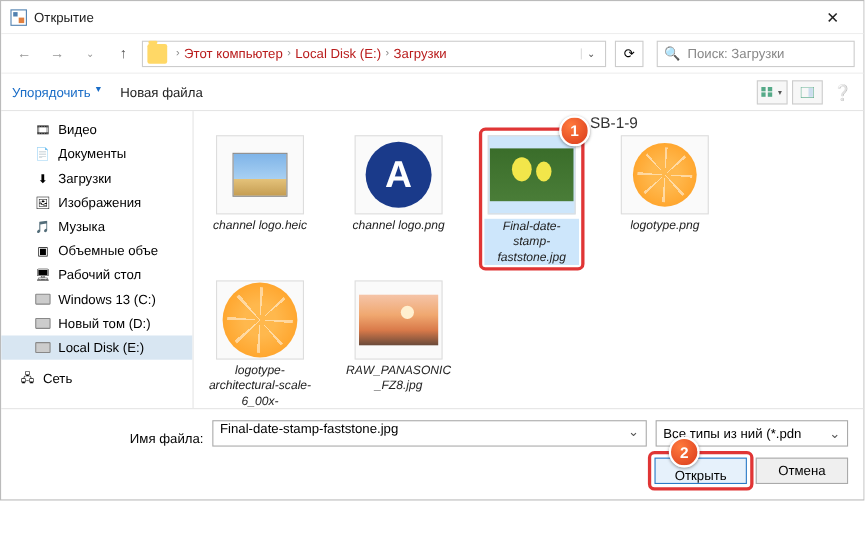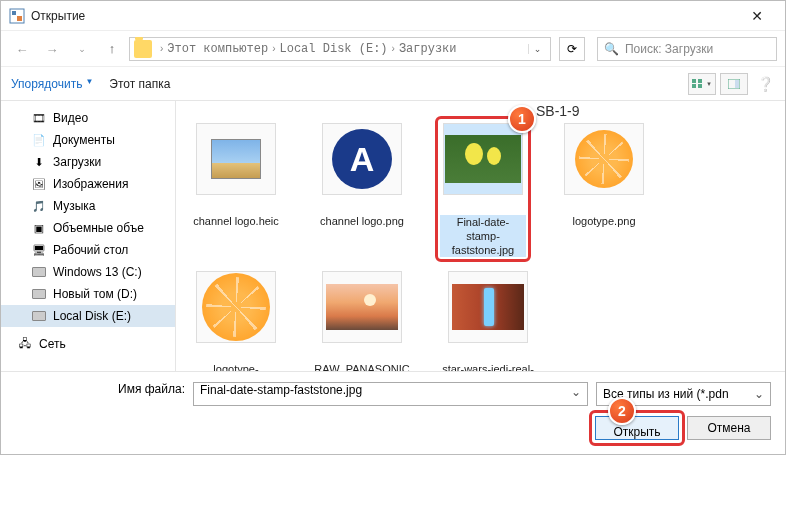"Этот компьютер" .bc-item { color: #737373 -> #b91c1c; font-family: Liberation Mono, monospace -> none }
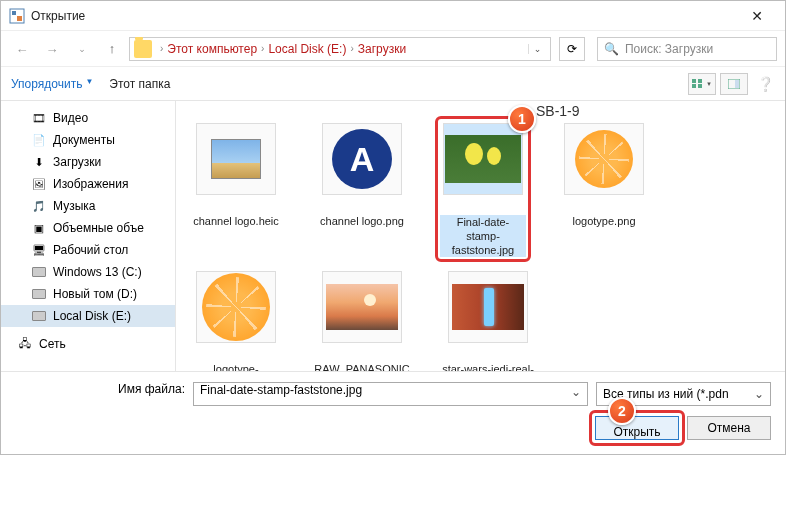"Этот папка" span { text: Этот папка -> Новая файла }
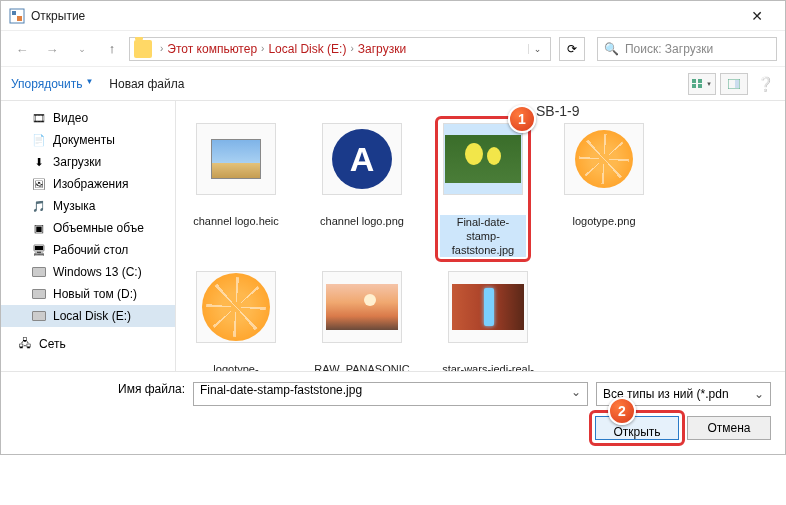"channel logo.heic" .file .label { font-style: none -> italic; margin-top: 20px -> 4px }
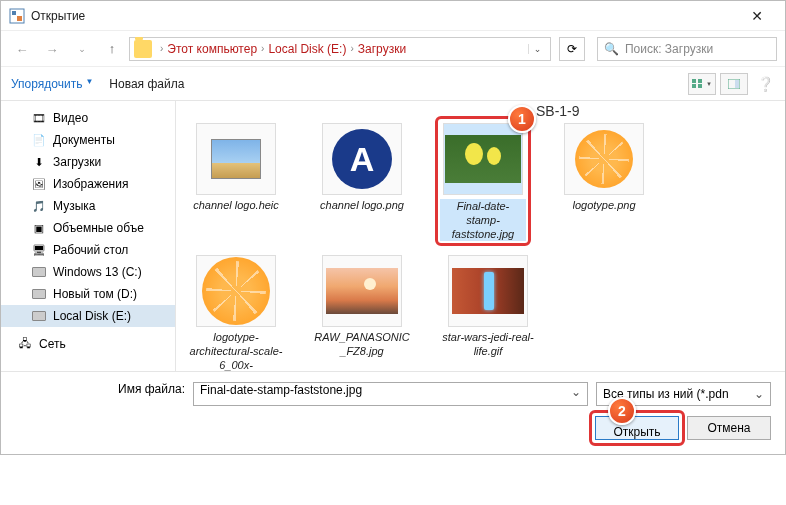"star-wars-jedi-real-life.gif" div.file { html: <div> <div> <div></div> </div> <div>star-wars-jedi-real-life.gif</div> </div> -> none }
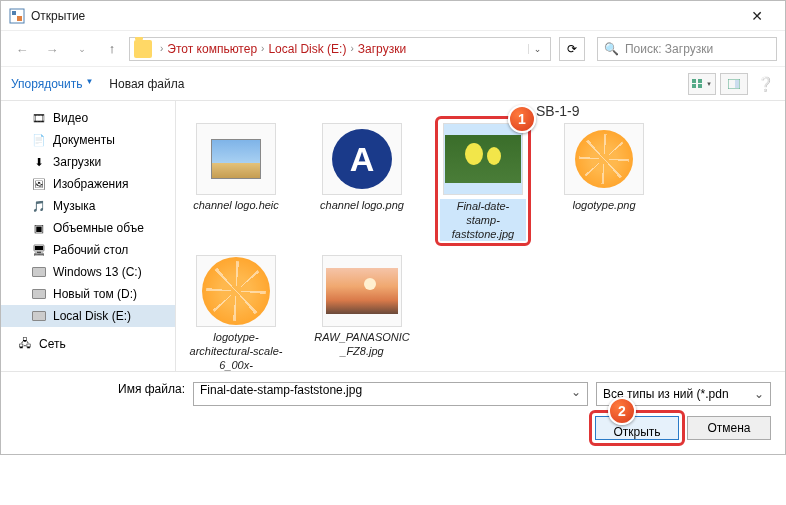"Имя файла:" .row { align-items: flex-start -> flex-end }
